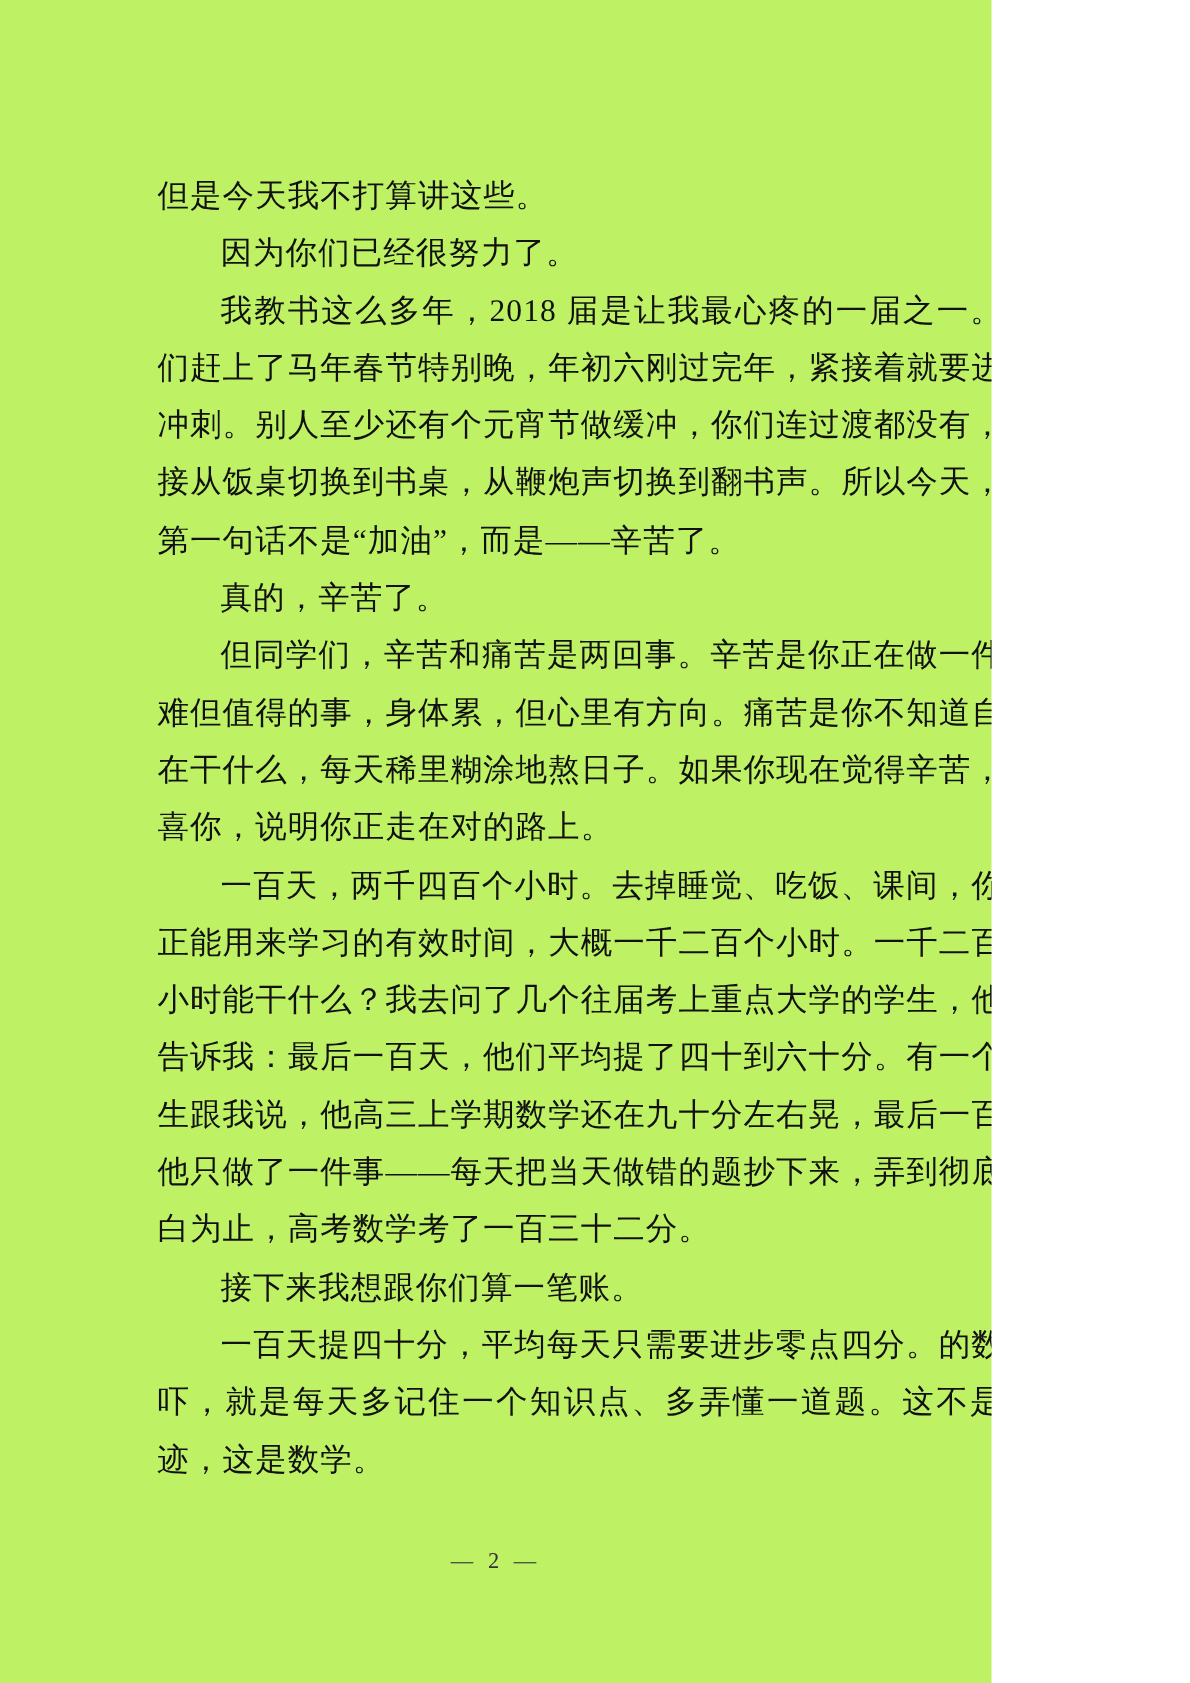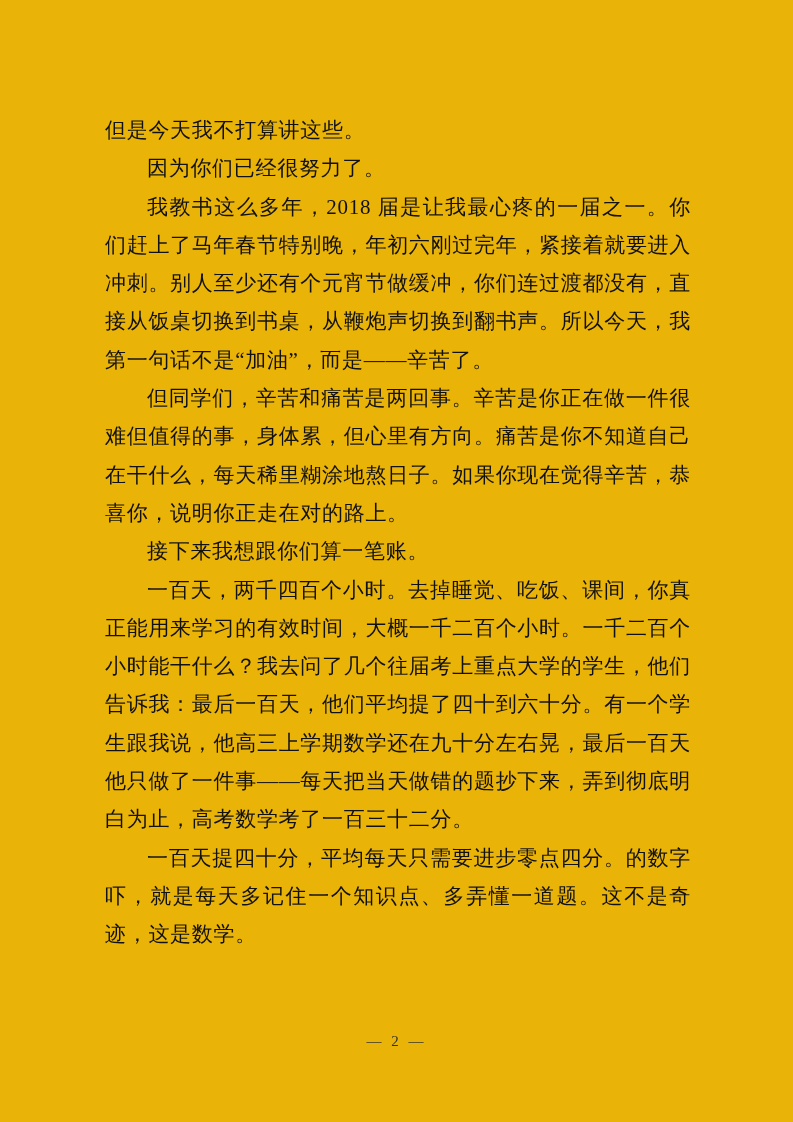"但是今天我不打算讲这些。" .page { background: #eab308 -> #bef264; width: 793px -> 661px }
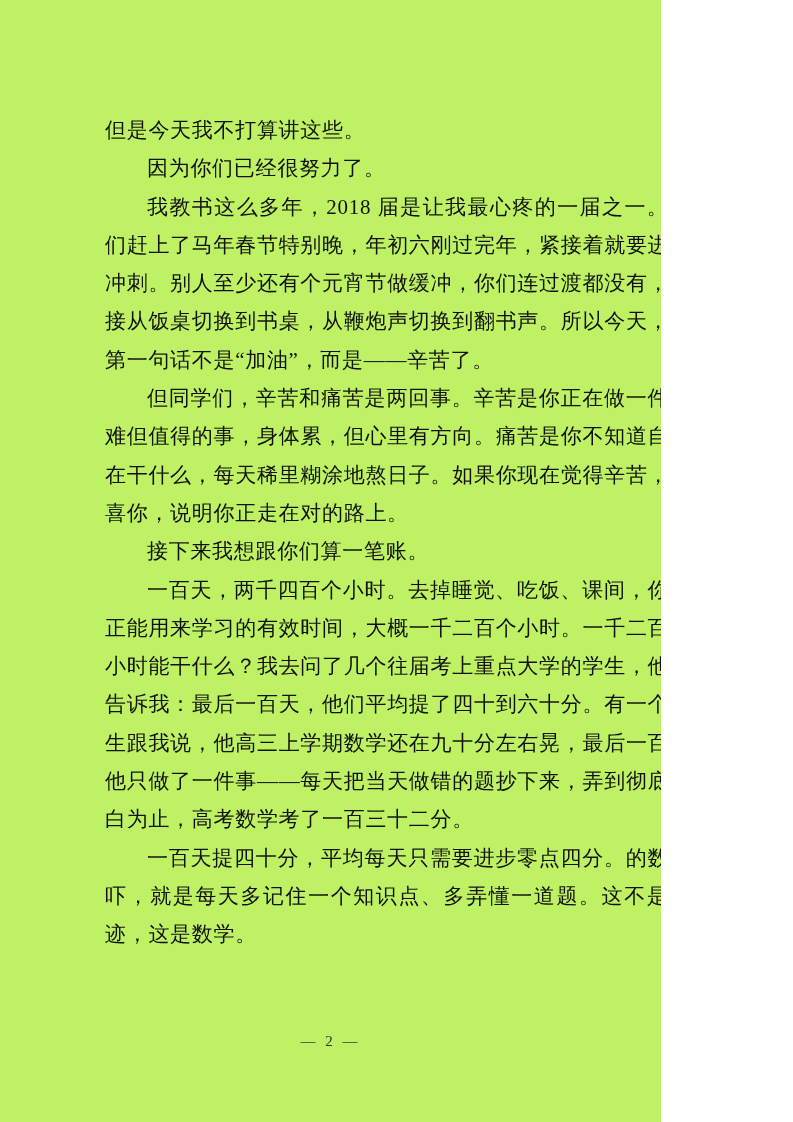"真的，辛苦了。" p.para { html: none -> <p>真的，辛苦了。</p> }
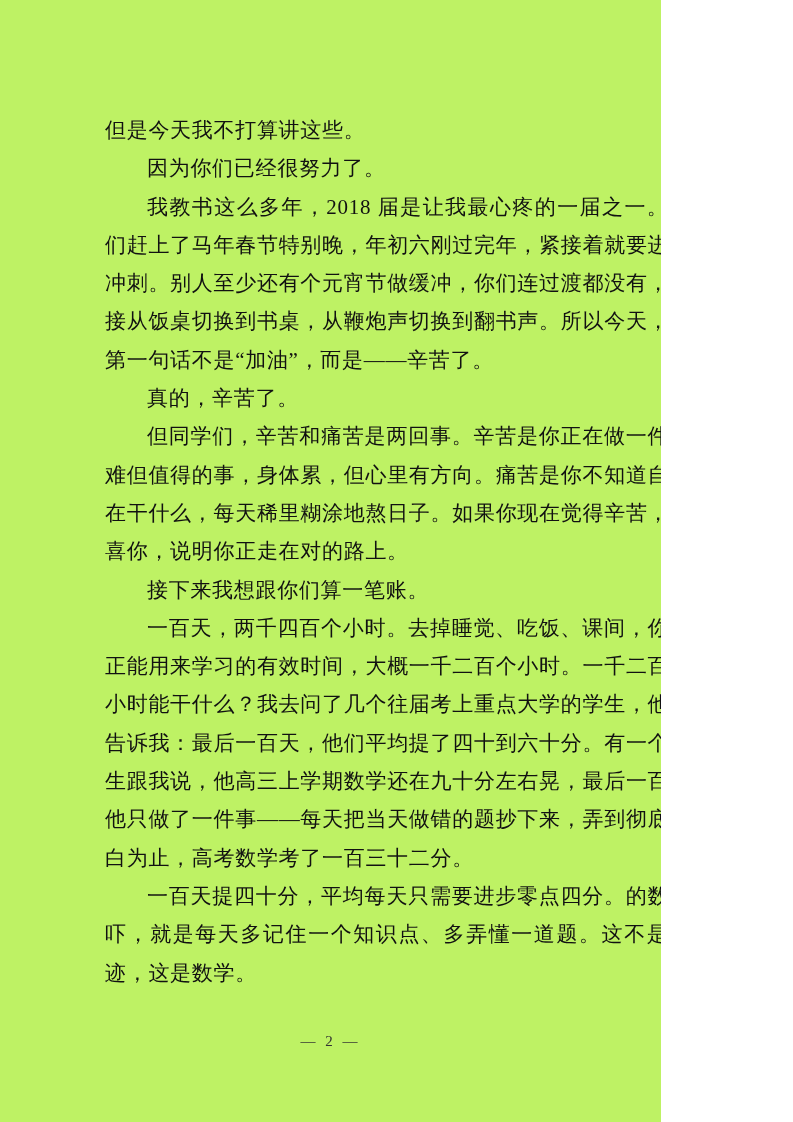"接下来我想跟你们算一笔账。" p.para { order: before "一百天，两千四百个小时。去掉睡觉、吃饭、课间，你真正能用来学习的有效时间，大概一" -> after "一百天，两千四百个小时。去掉睡觉、吃饭、课间，你真正能用来学习的有效时间，大概一" }
